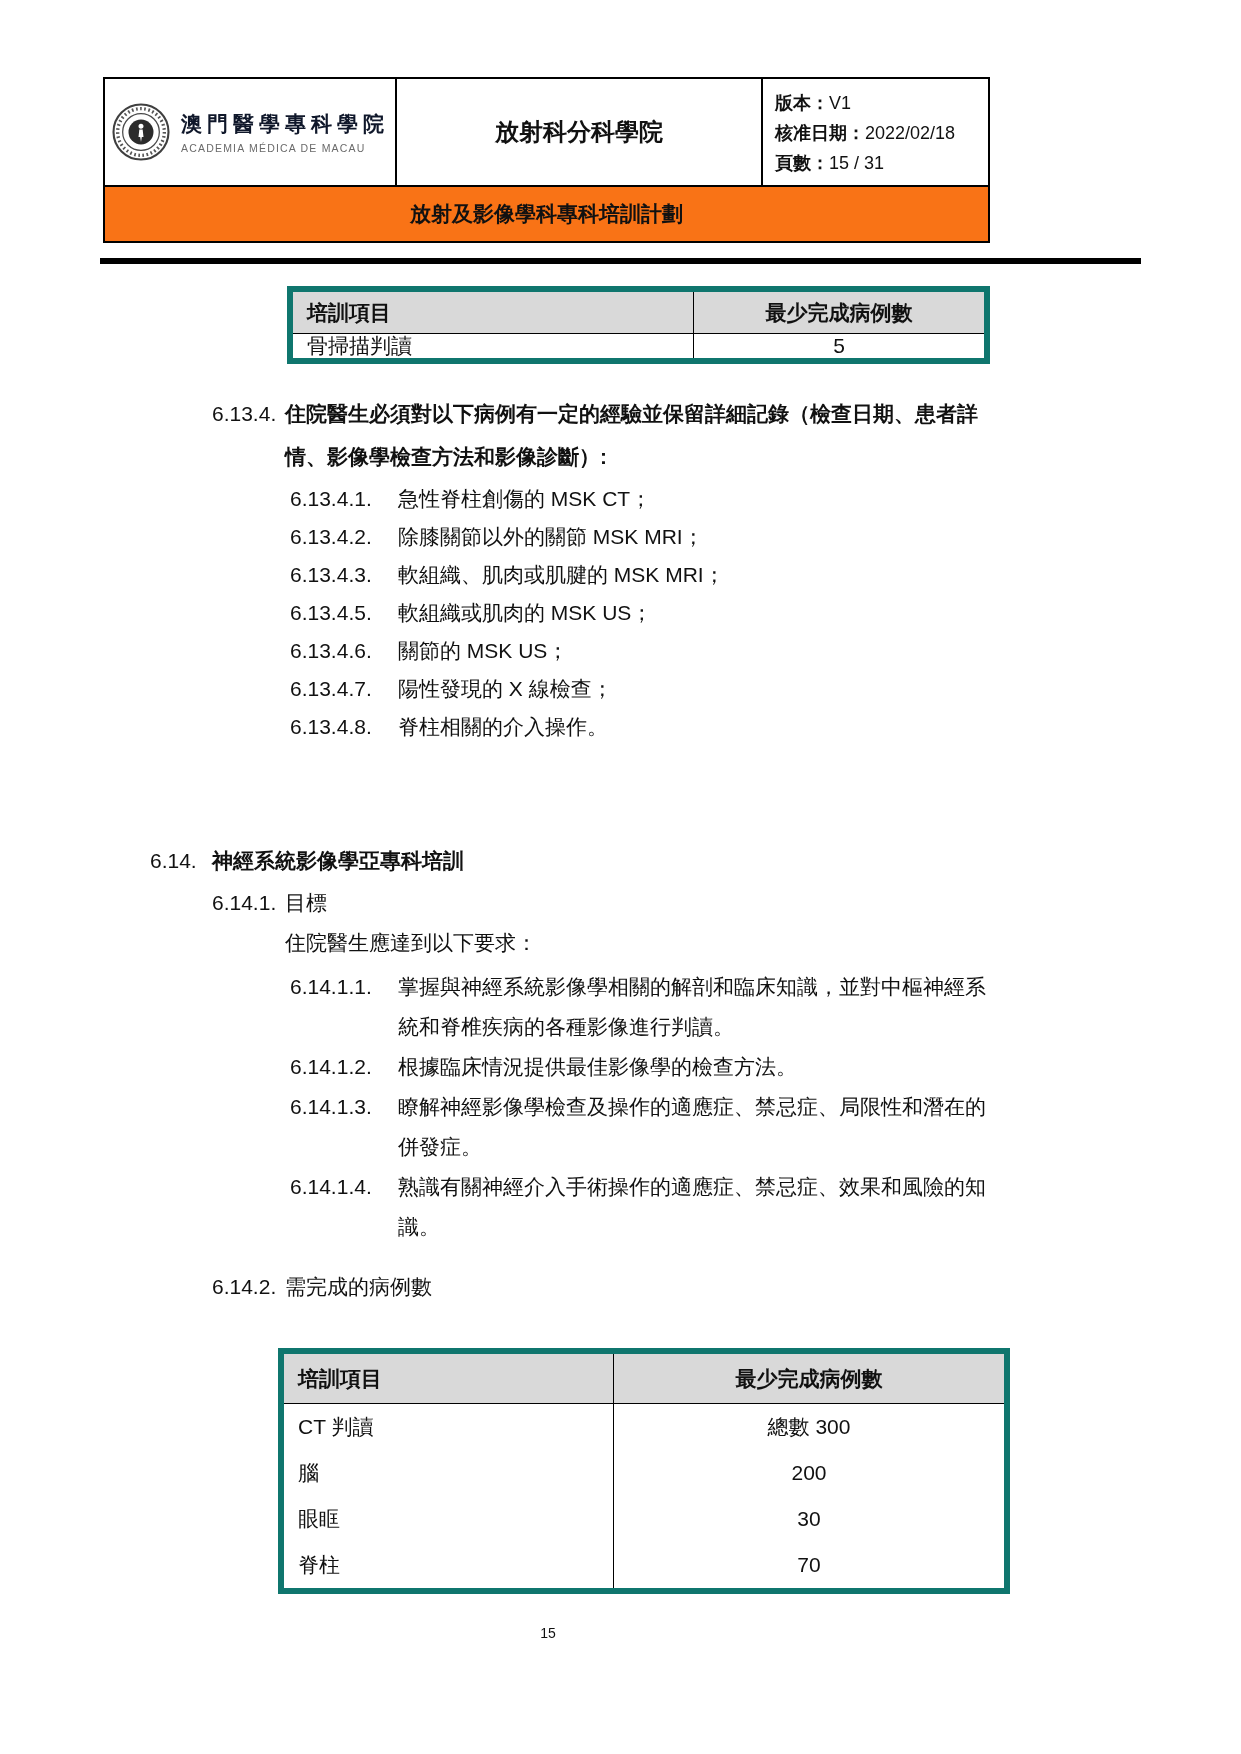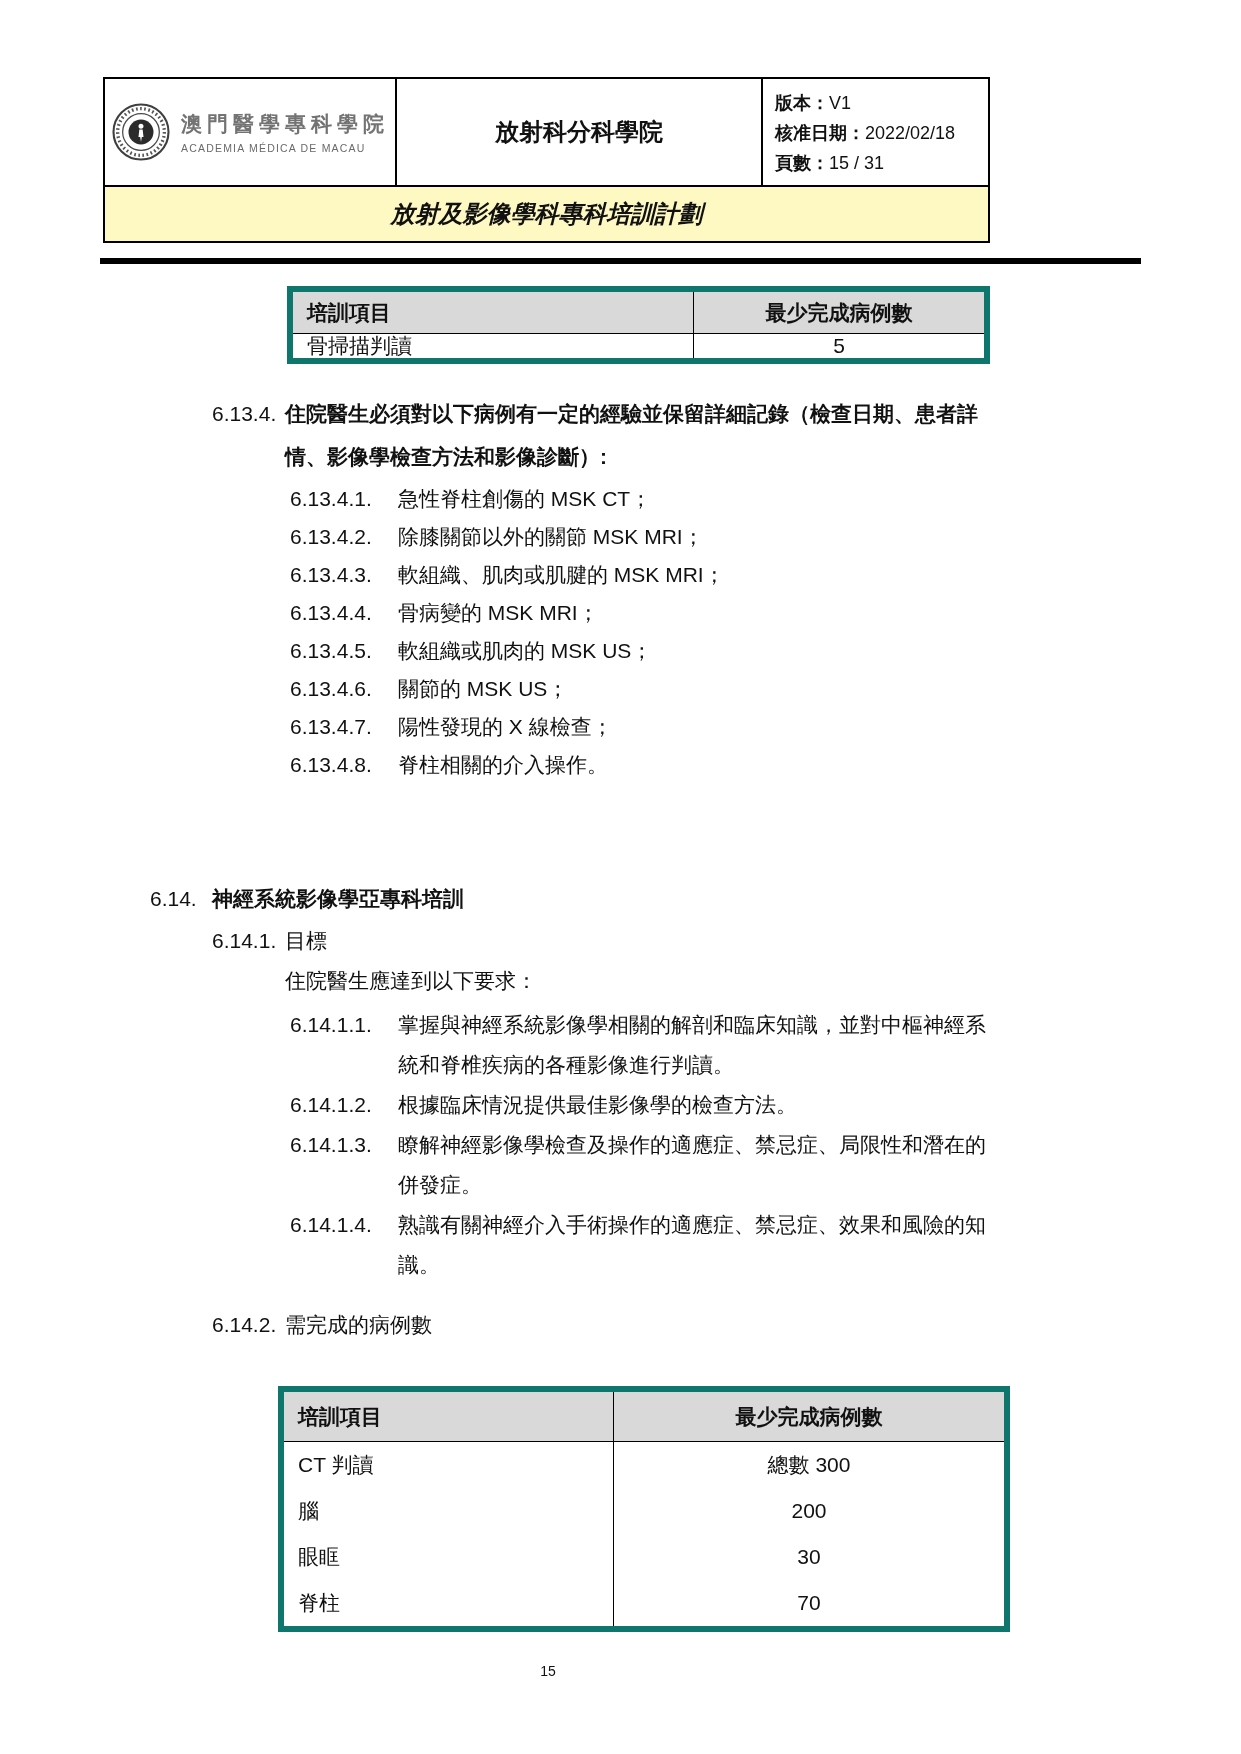"澳門醫學專科學院" .logo-cn { color: #737373 -> #0f172a }
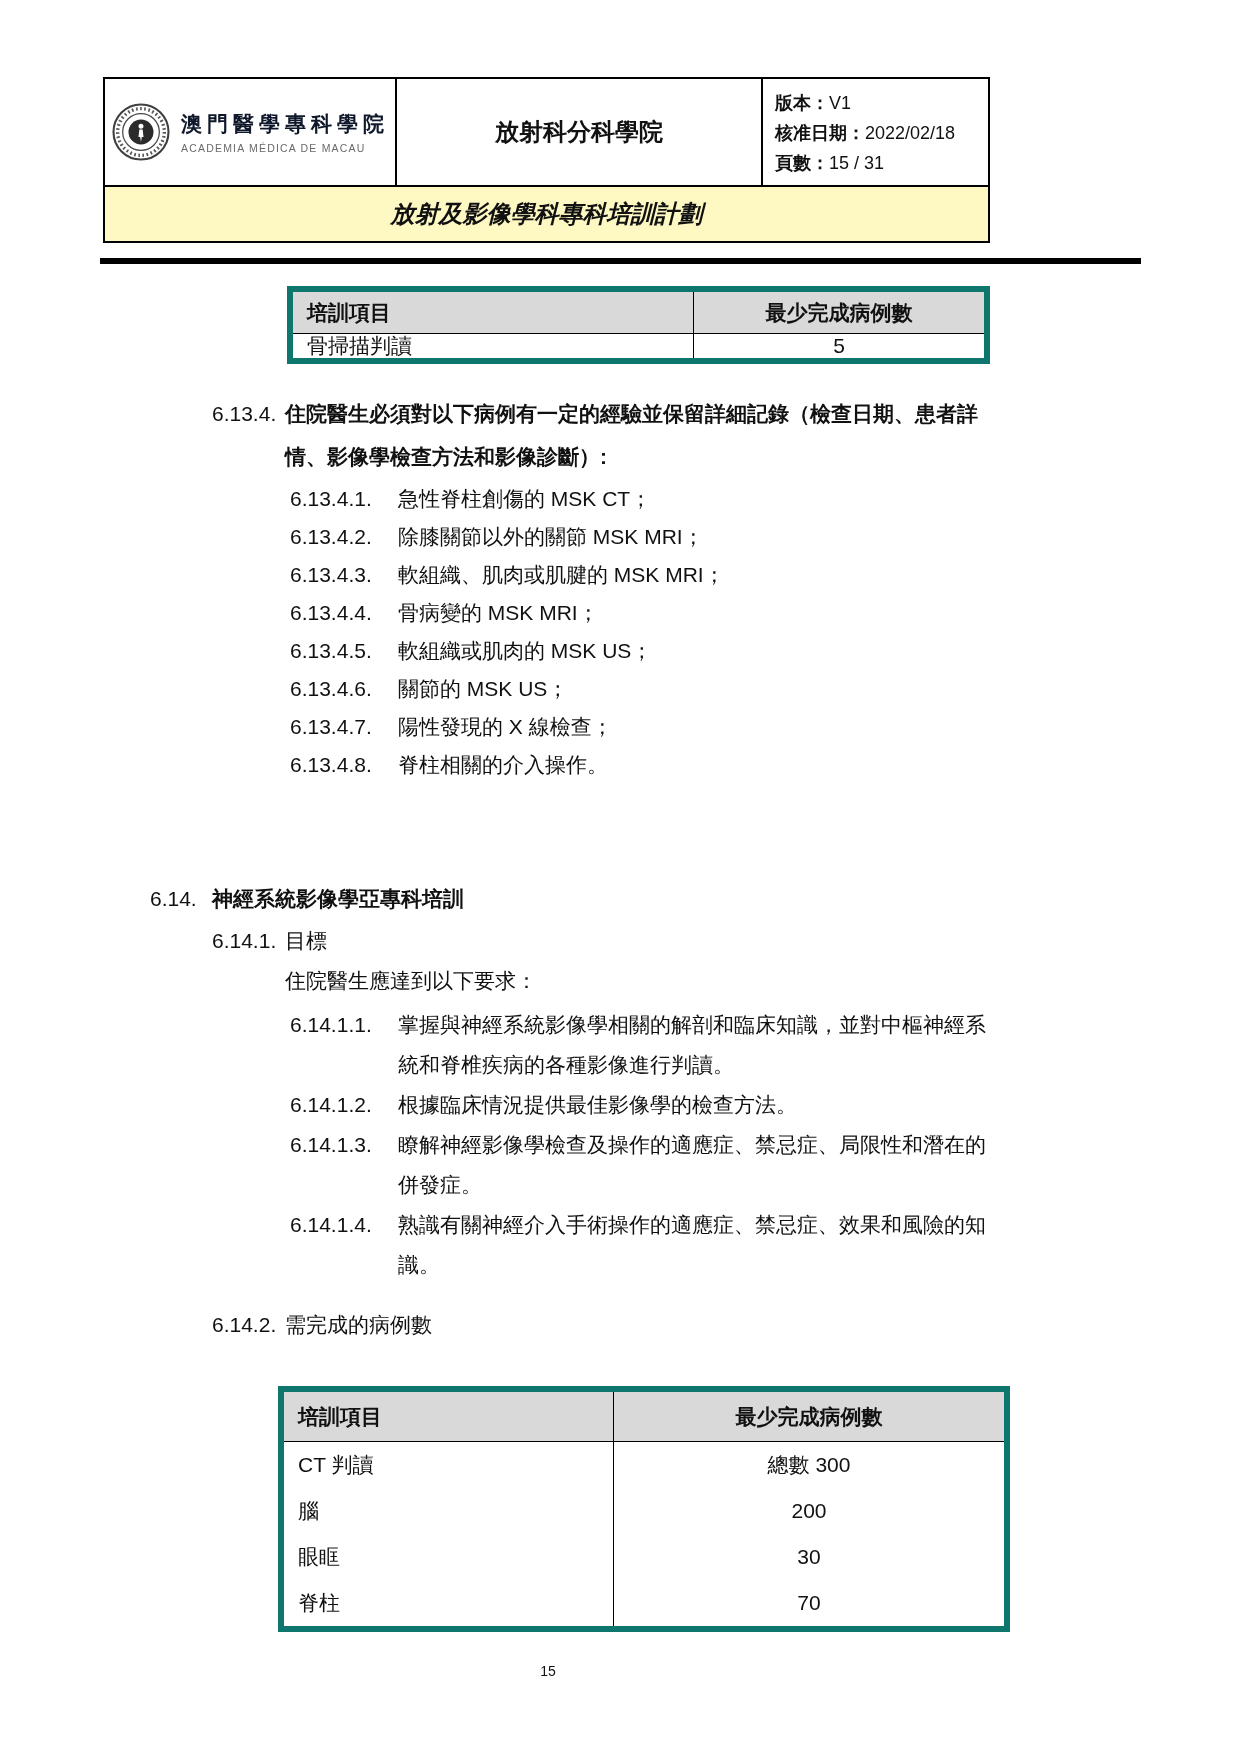"放射及影像學科專科培訓計劃" .hdr-bar { background: #fef9c3 -> #f97316; font-size: 24px -> 21px; font-style: italic -> none }
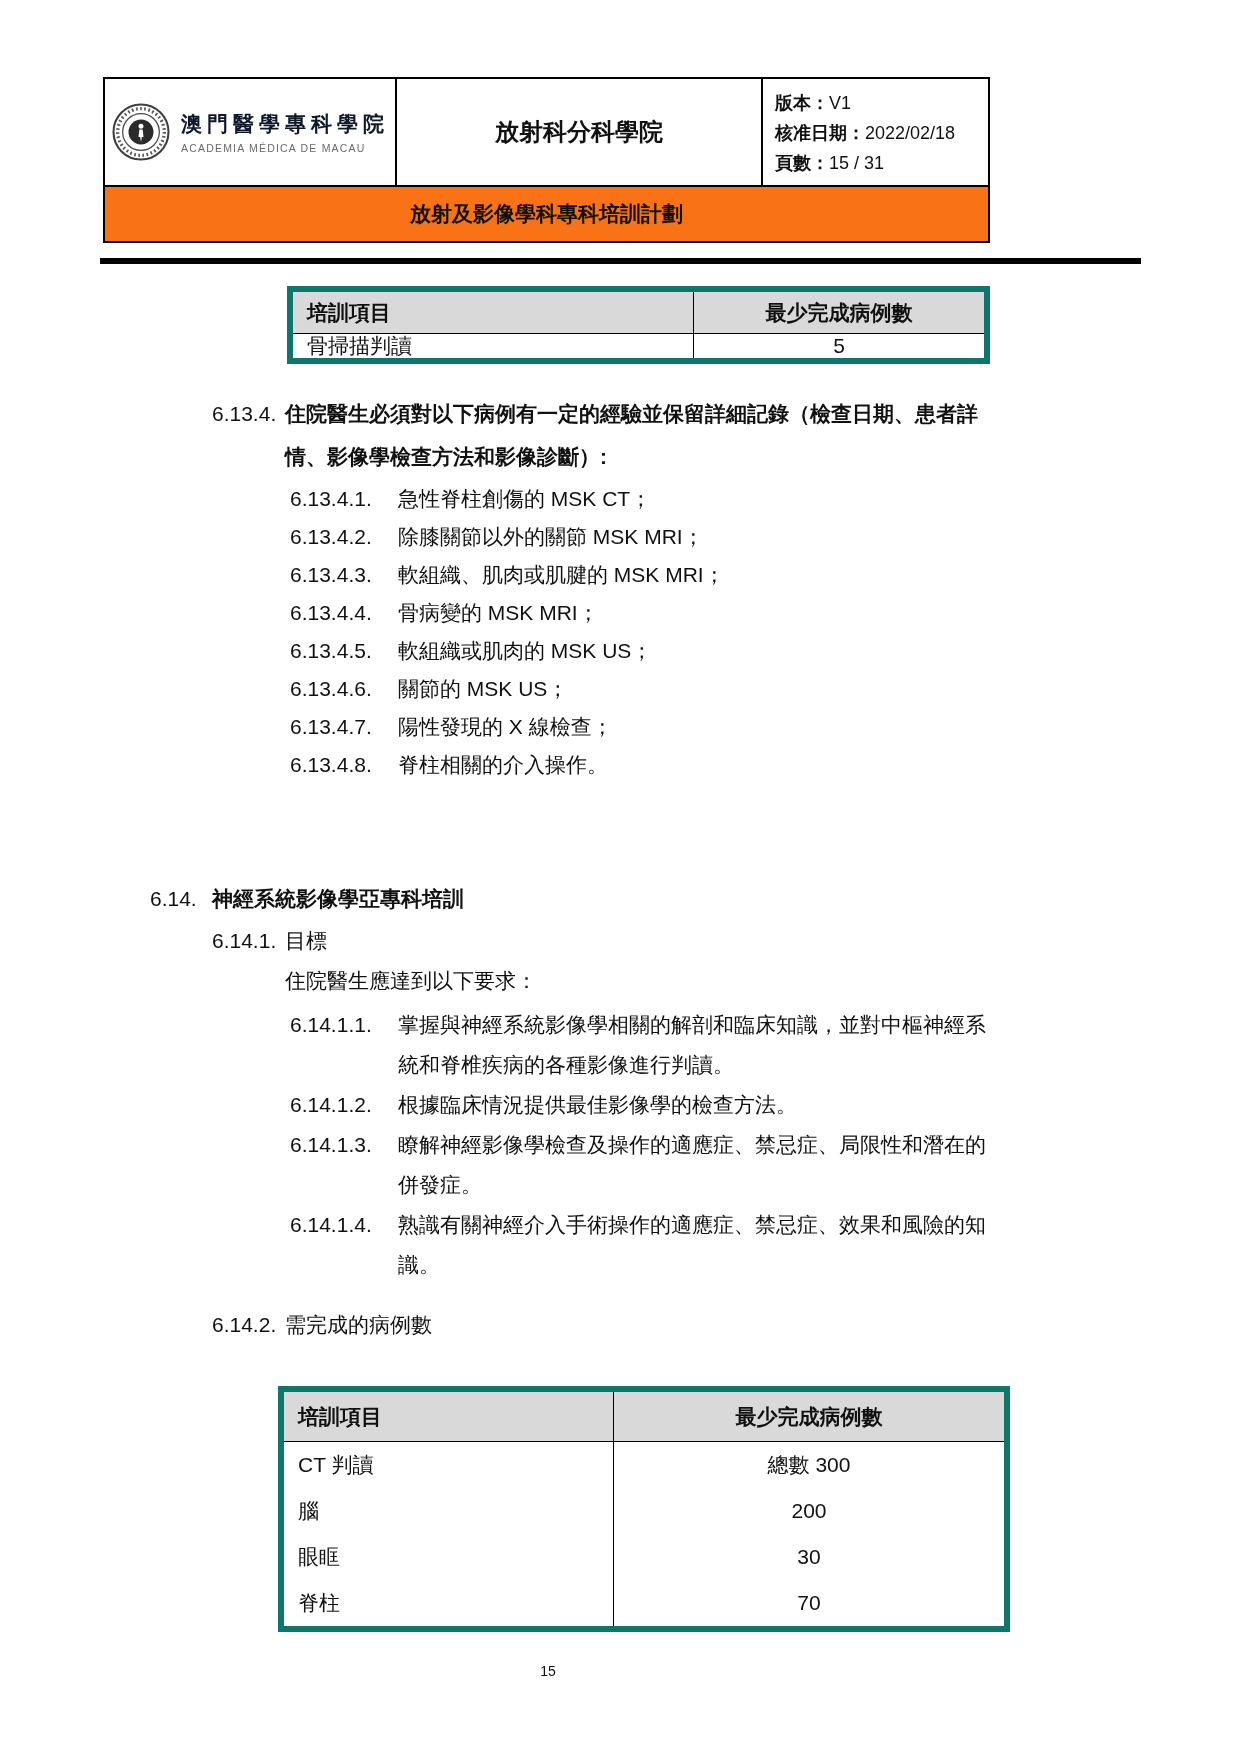"6.13.4.4." div.li { html: <div> <span>6.13.4.4.</span> <span>骨病變的 MSK MRI；</span> </div> -> none }
